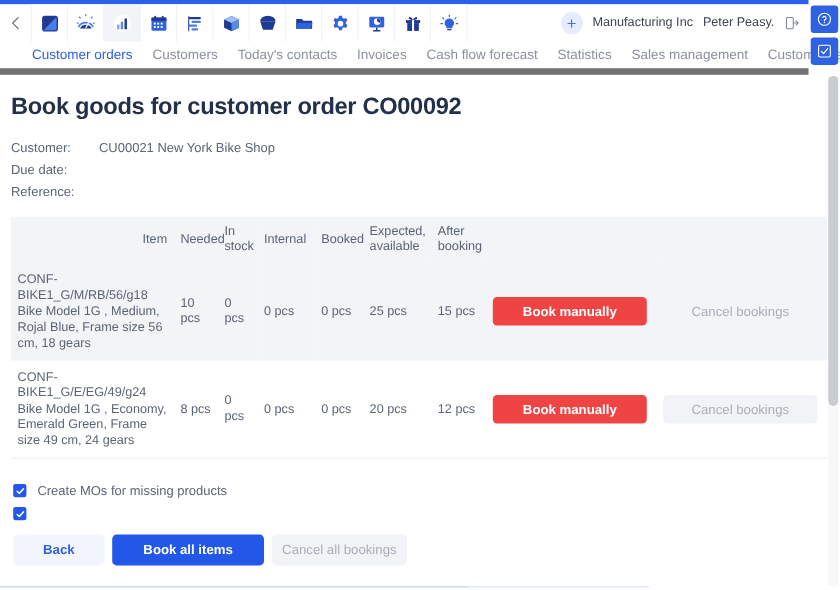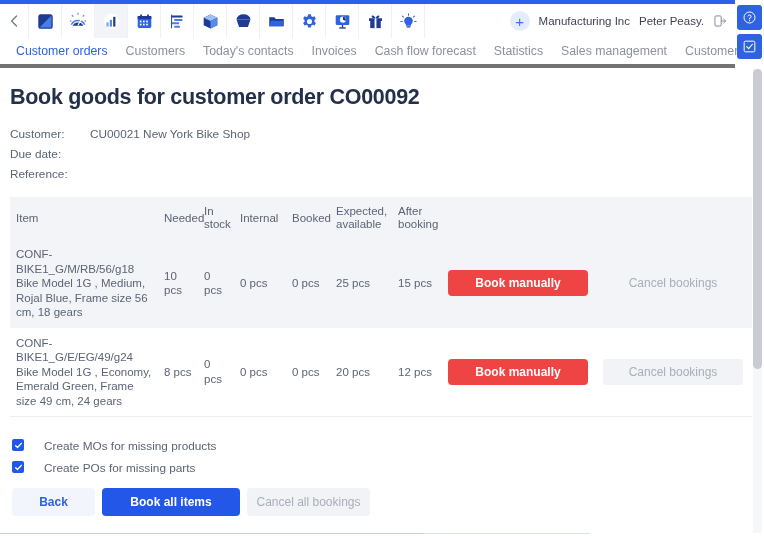"Customer orders" .tabs { border-bottom: 4px solid #737373 -> 6px solid #737373; padding-left: 7px -> 20px }
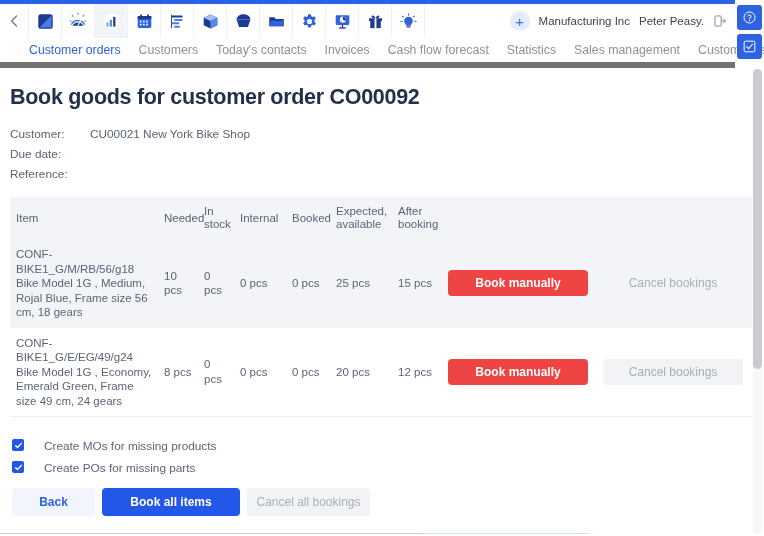"Item" table.items thead th { text-align: left -> right }
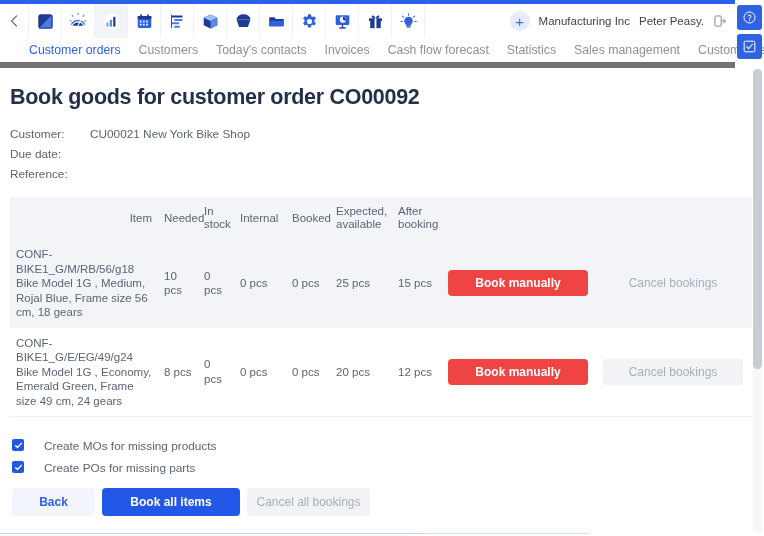"Create MOs for missing products" .opt-row { align-items: none -> center; gap: 20px -> 10px }
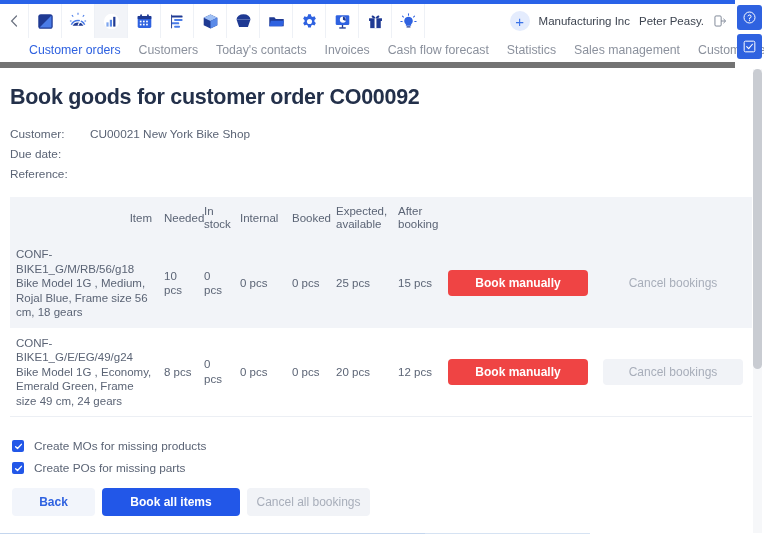"Create POs for missing parts" span.opt-label { html: <span>Create POs for missing parts</span> -> none }
